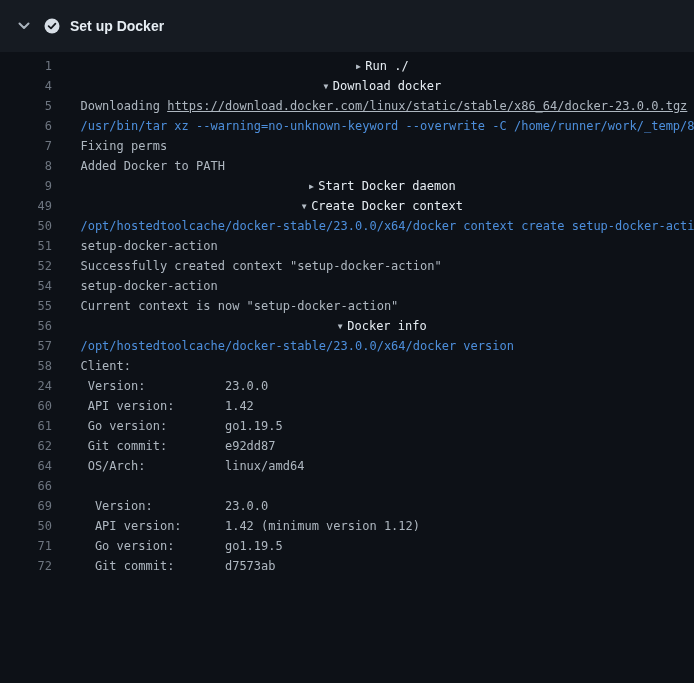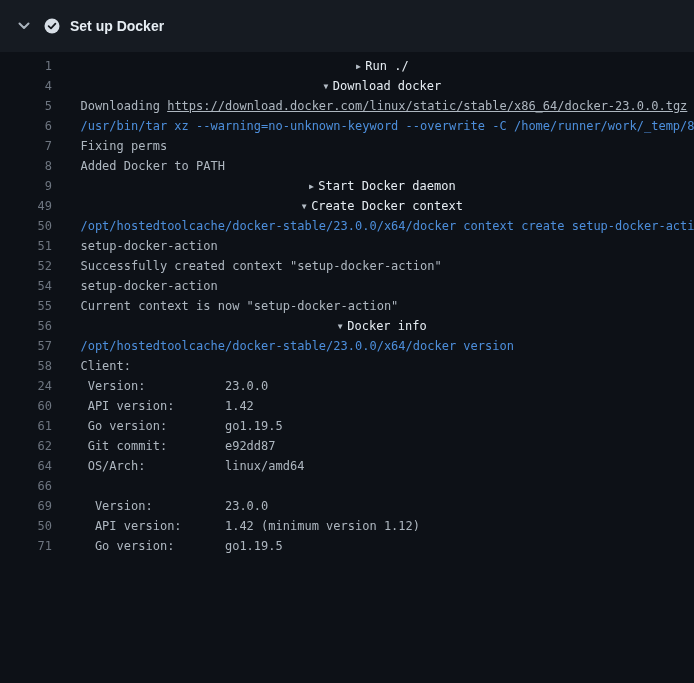"72" div.row { html: none -> <div> <span>72</span> <span> Git commit: d7573ab</span> </div> }
